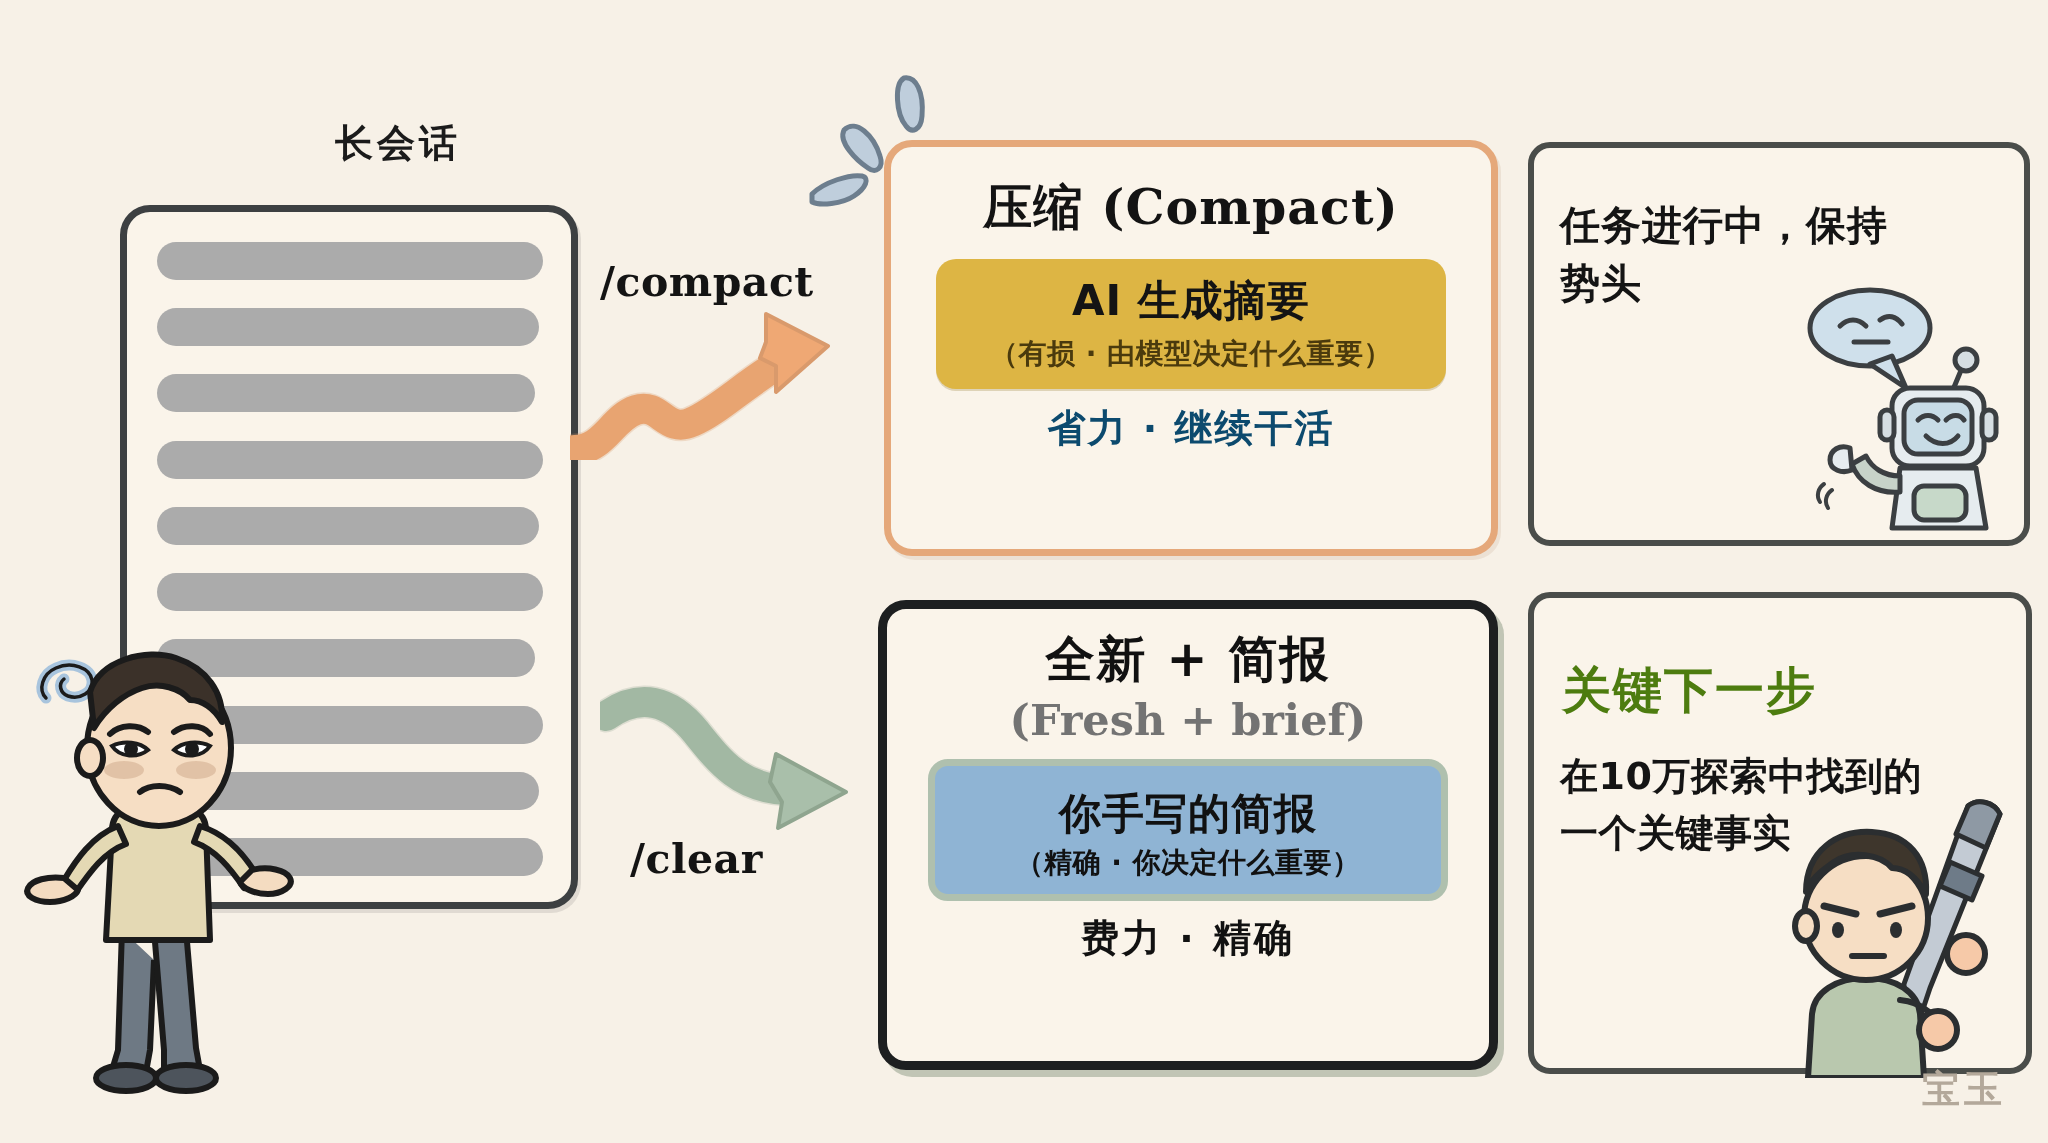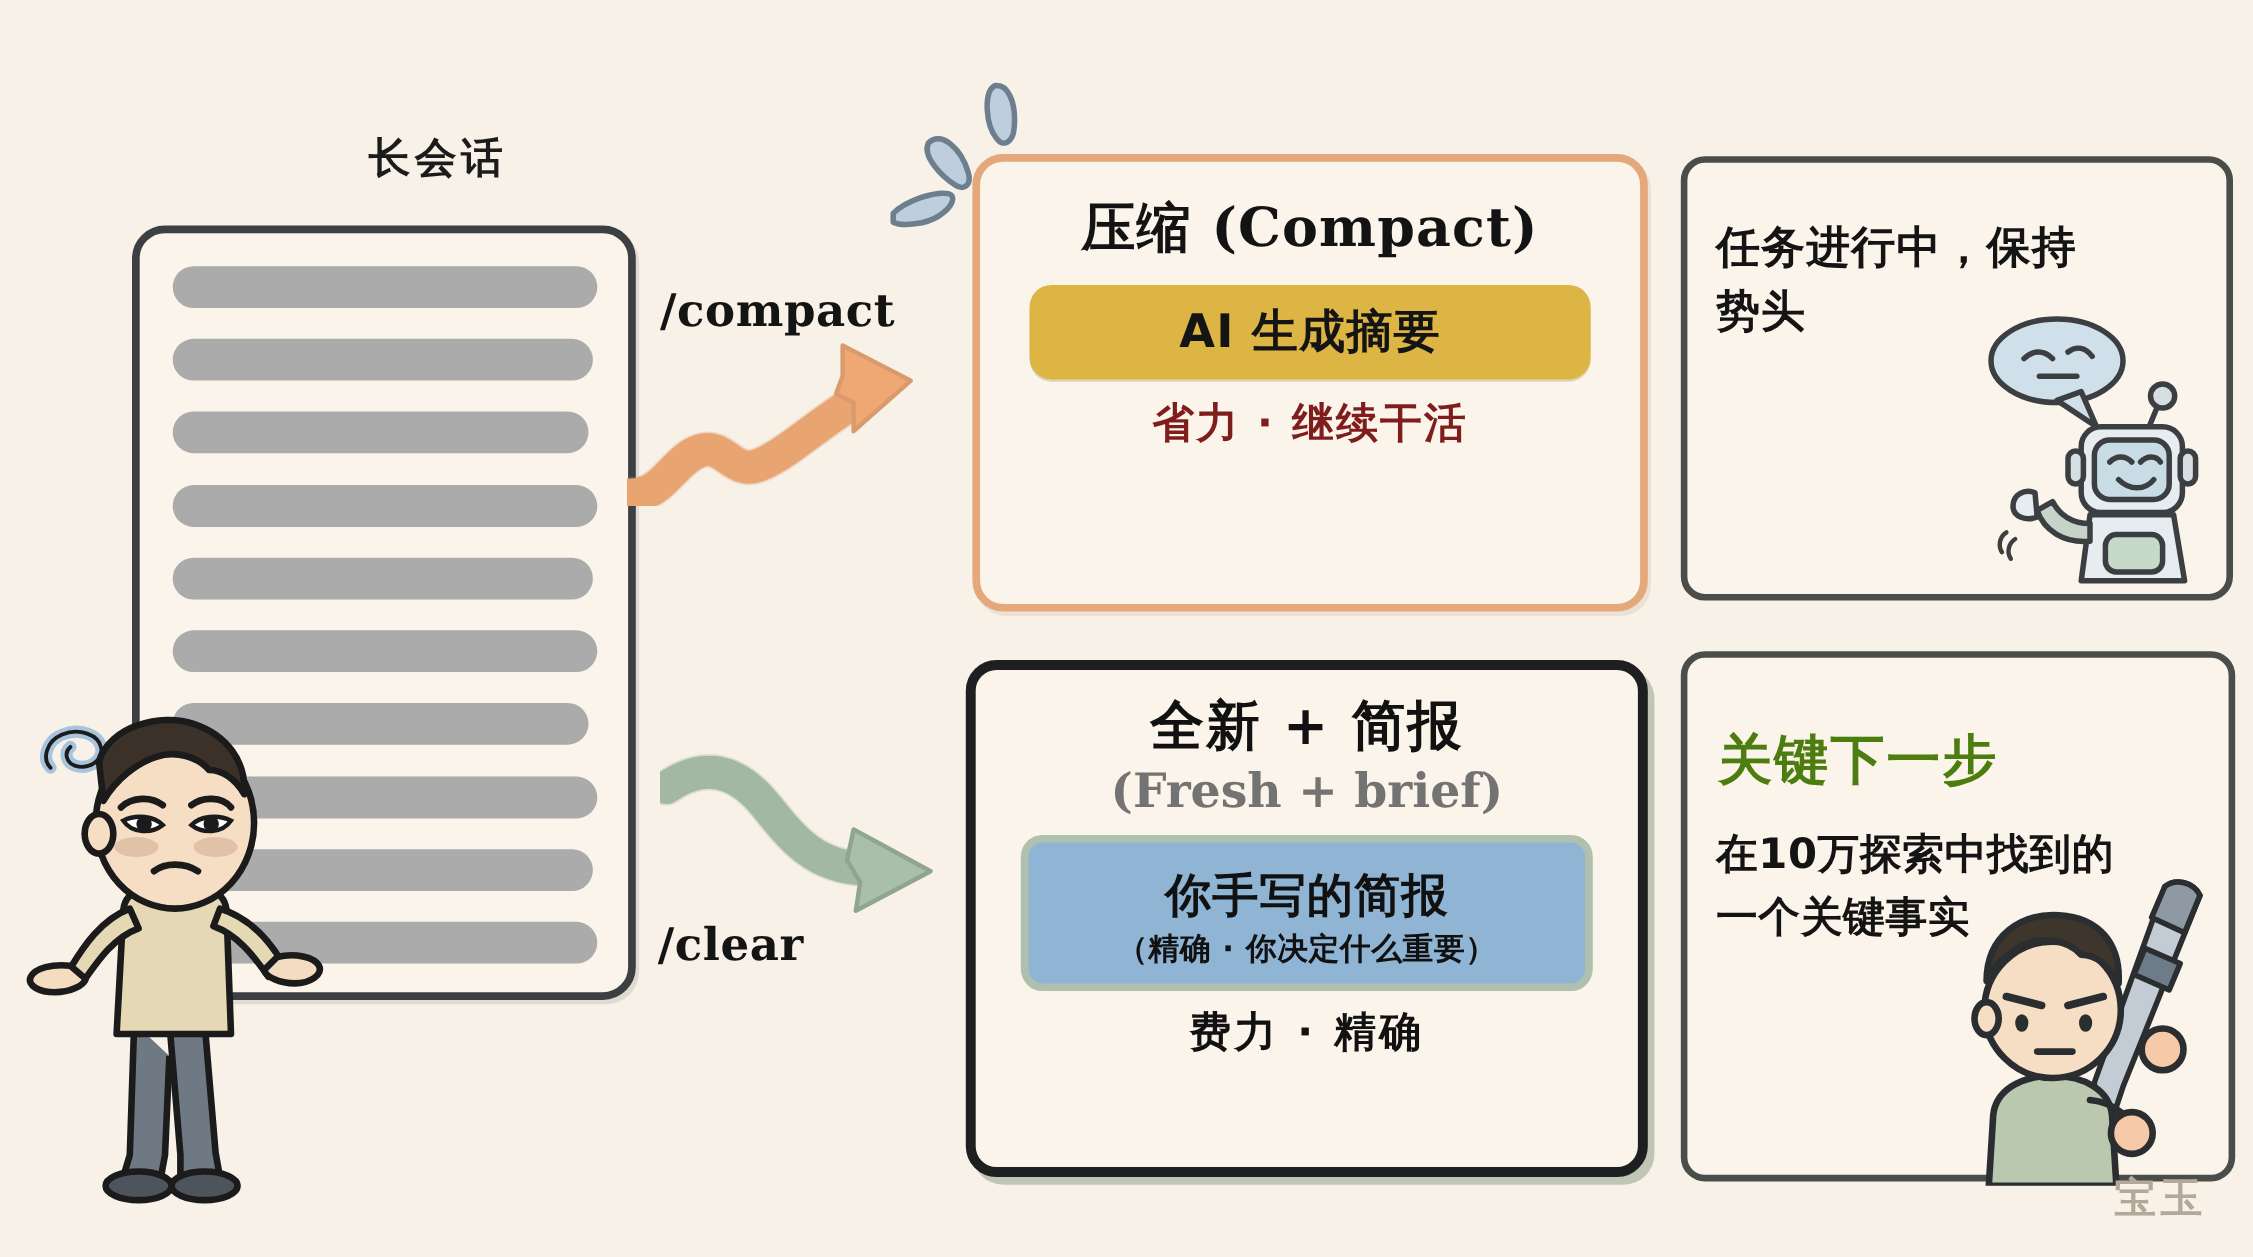"（有损 · 由模型决定什么重要）" div { html: none -> <div>（有损 · 由模型决定什么重要）</div> }
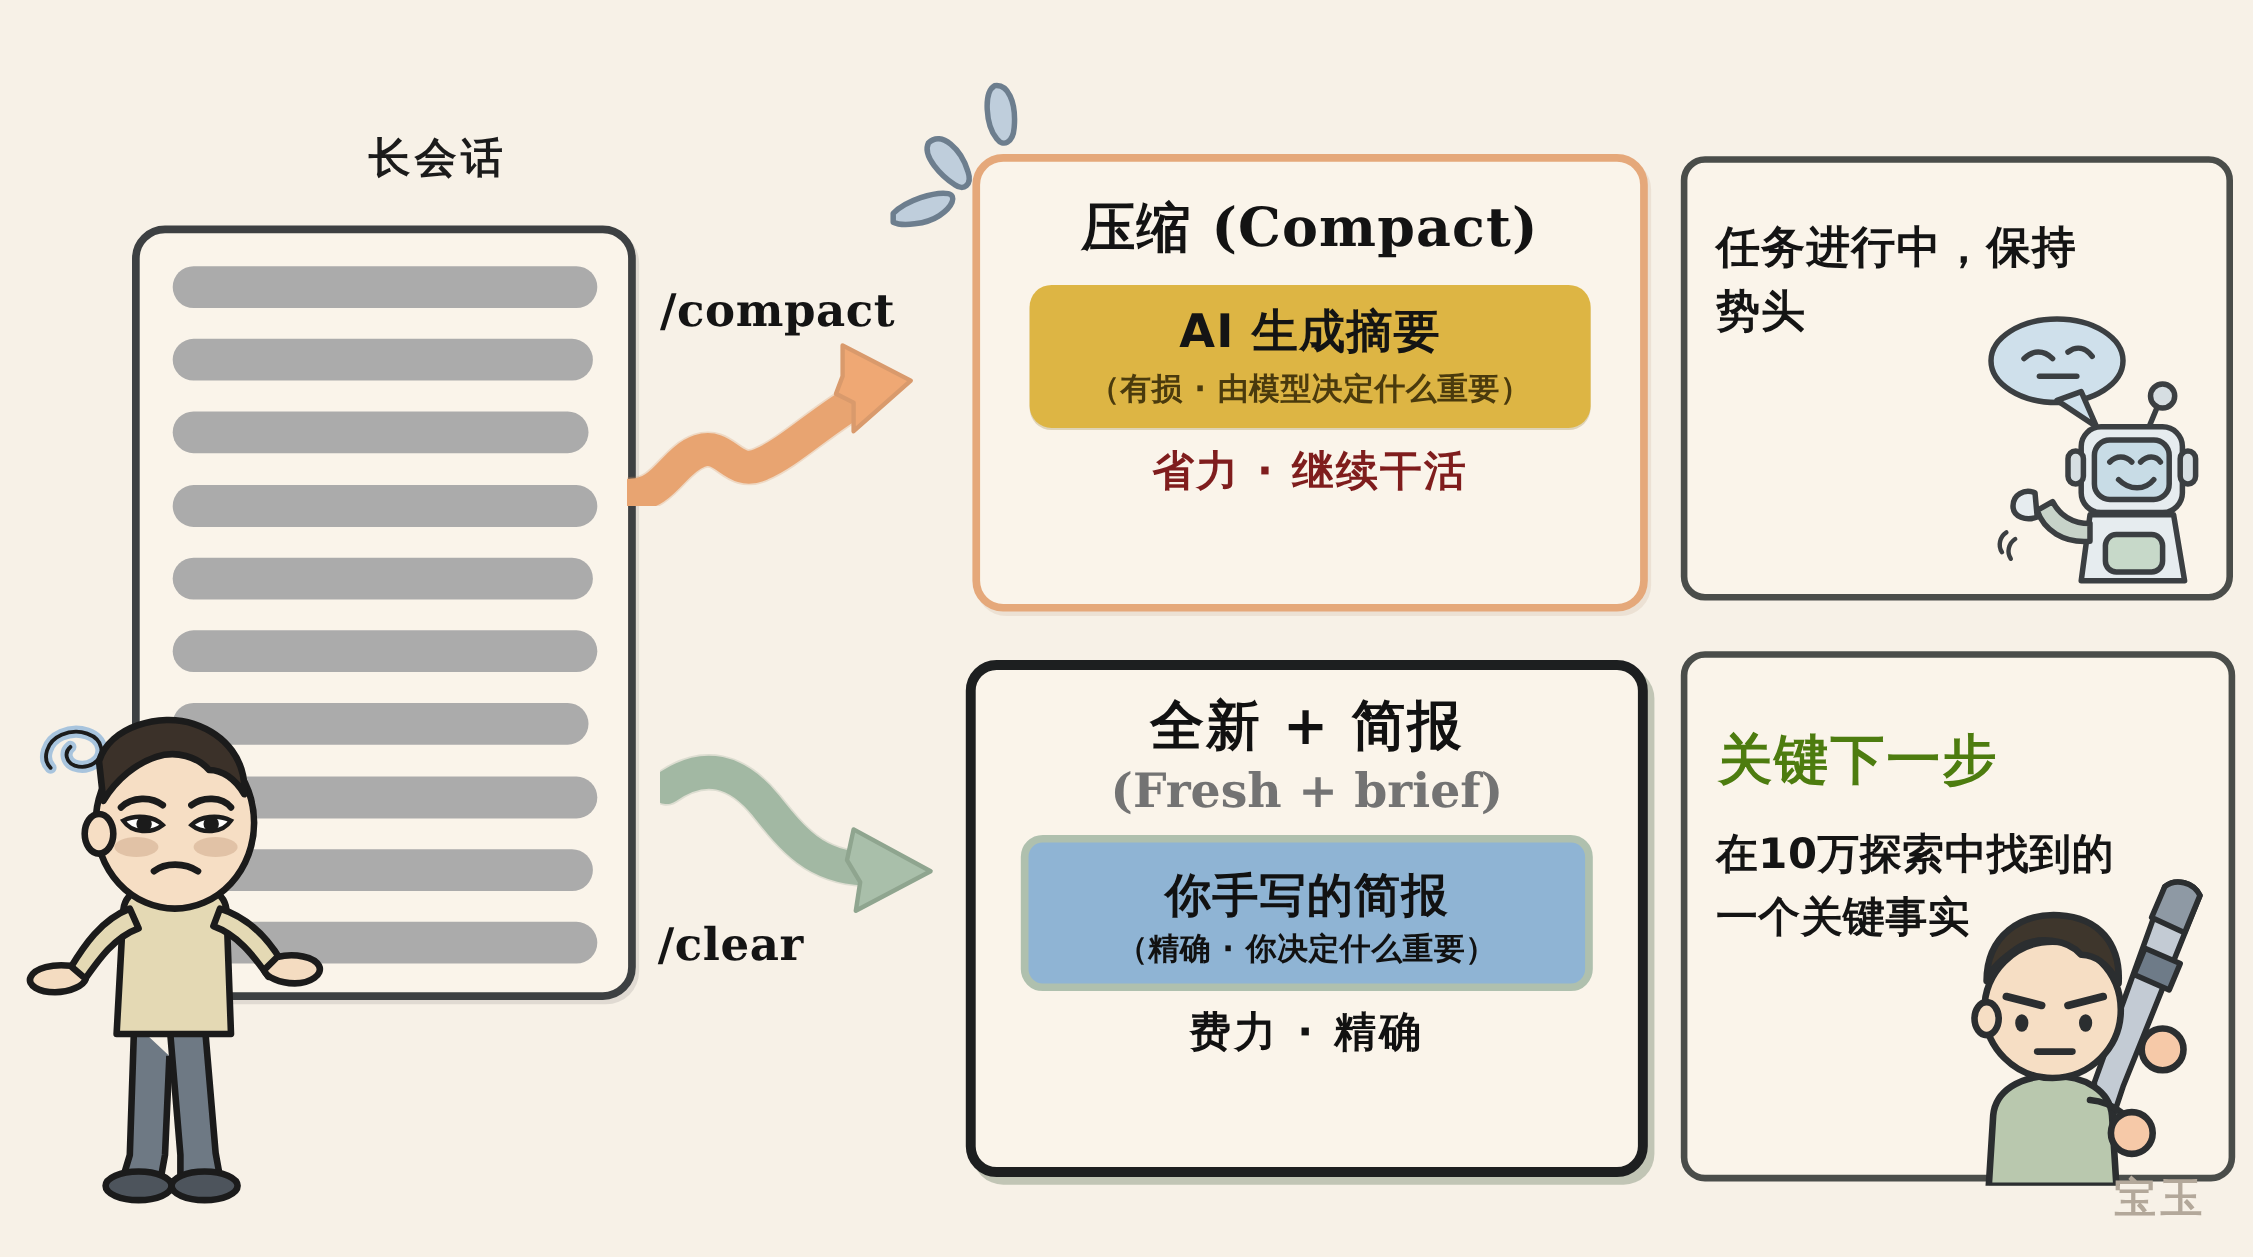"省力 · 继续干活" #compact-foot { color: #7f1d1d -> #0c4a6e }
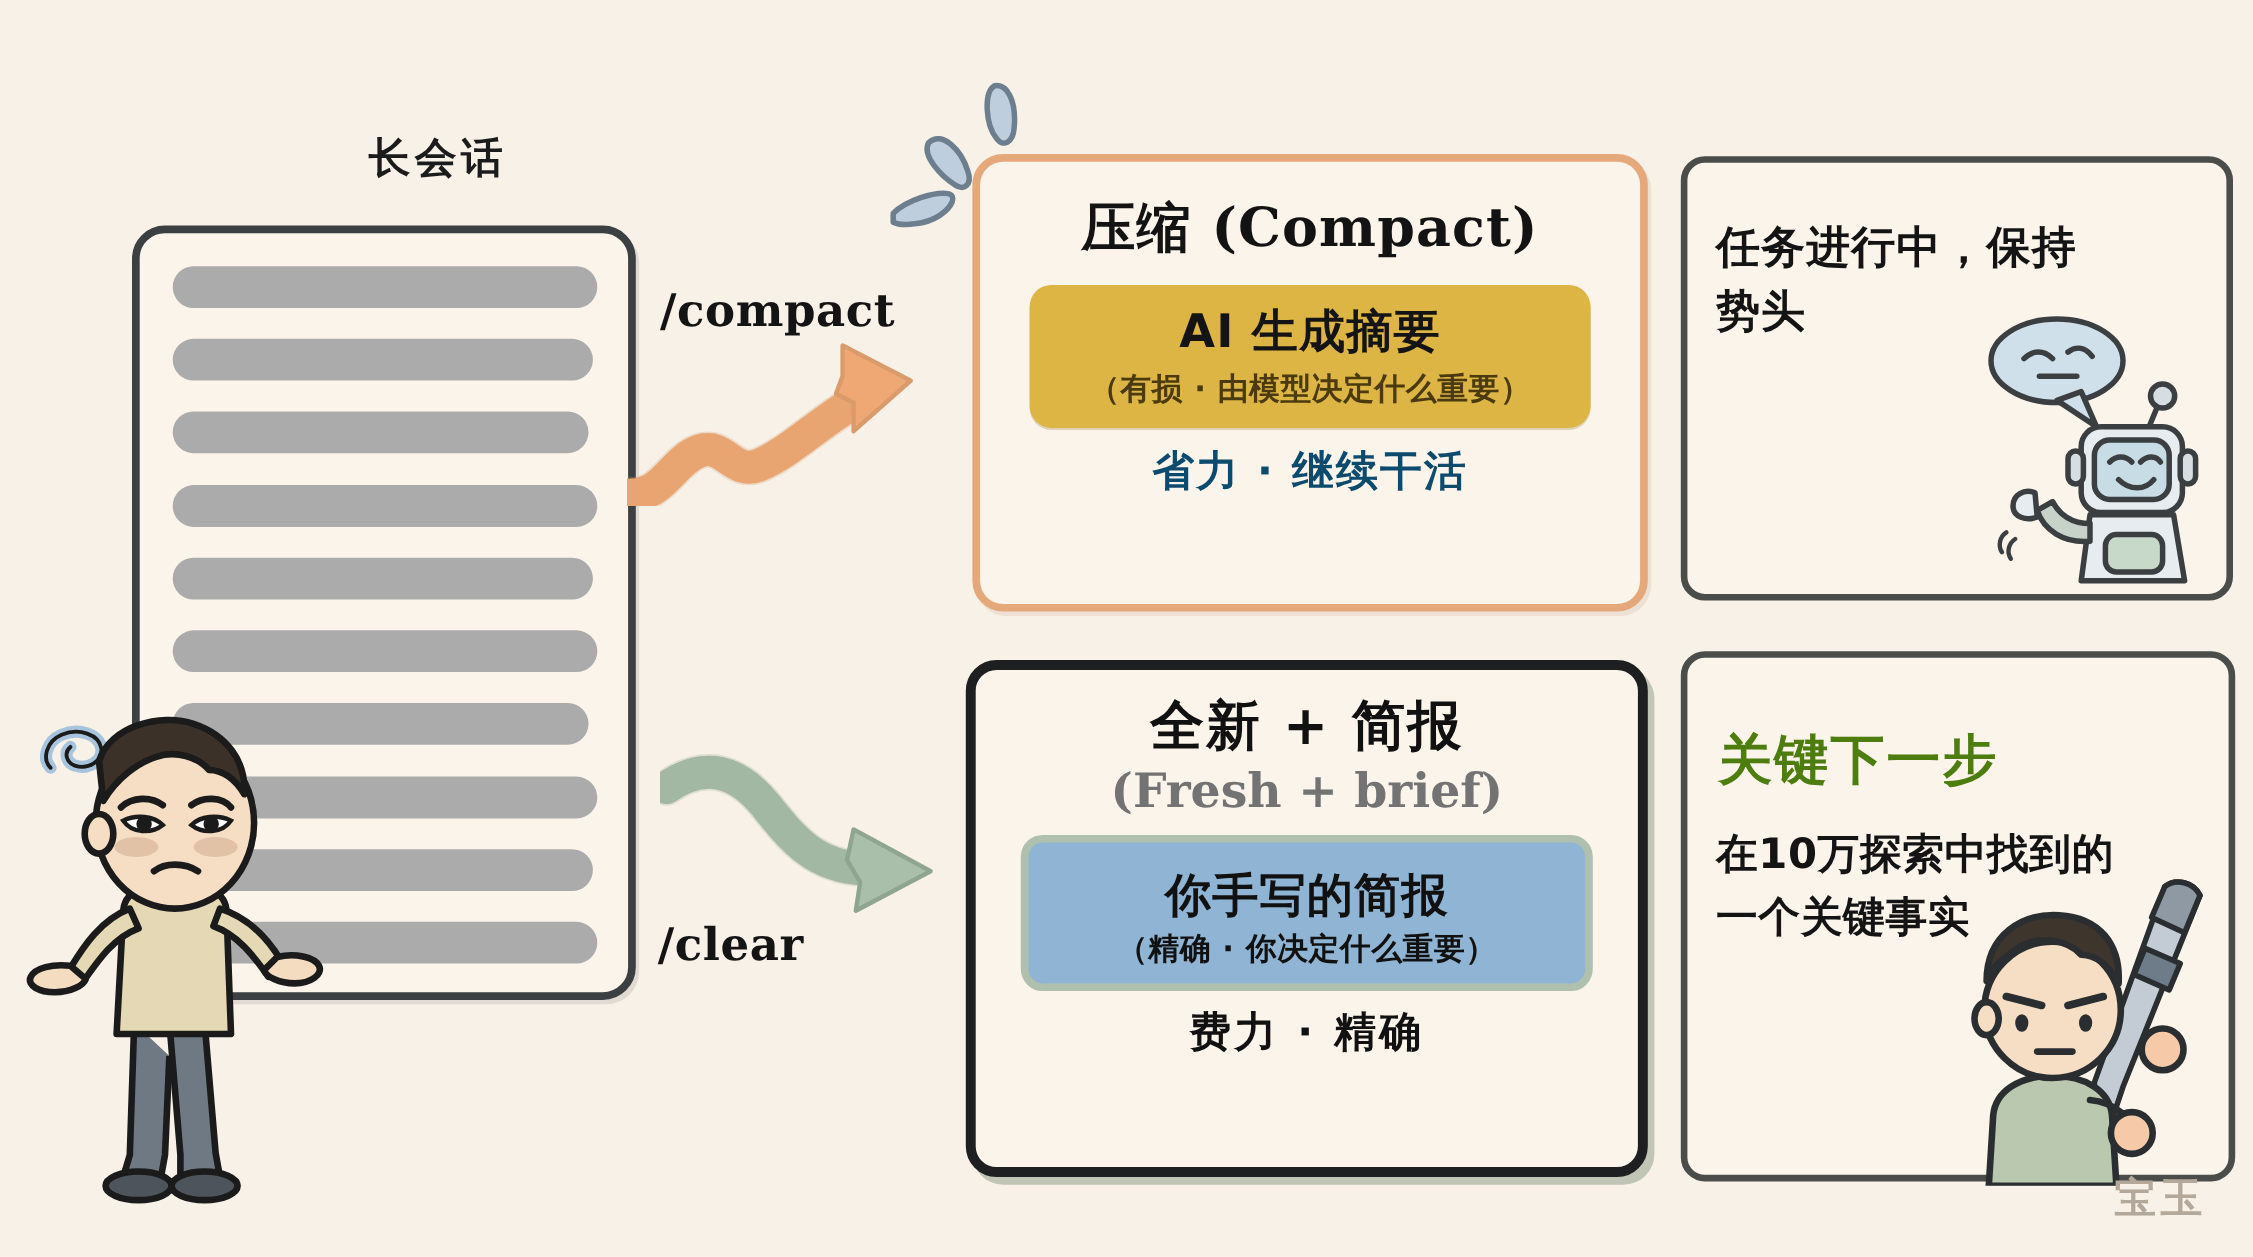"/clear" #clear-label { left: 598px -> 630px }
